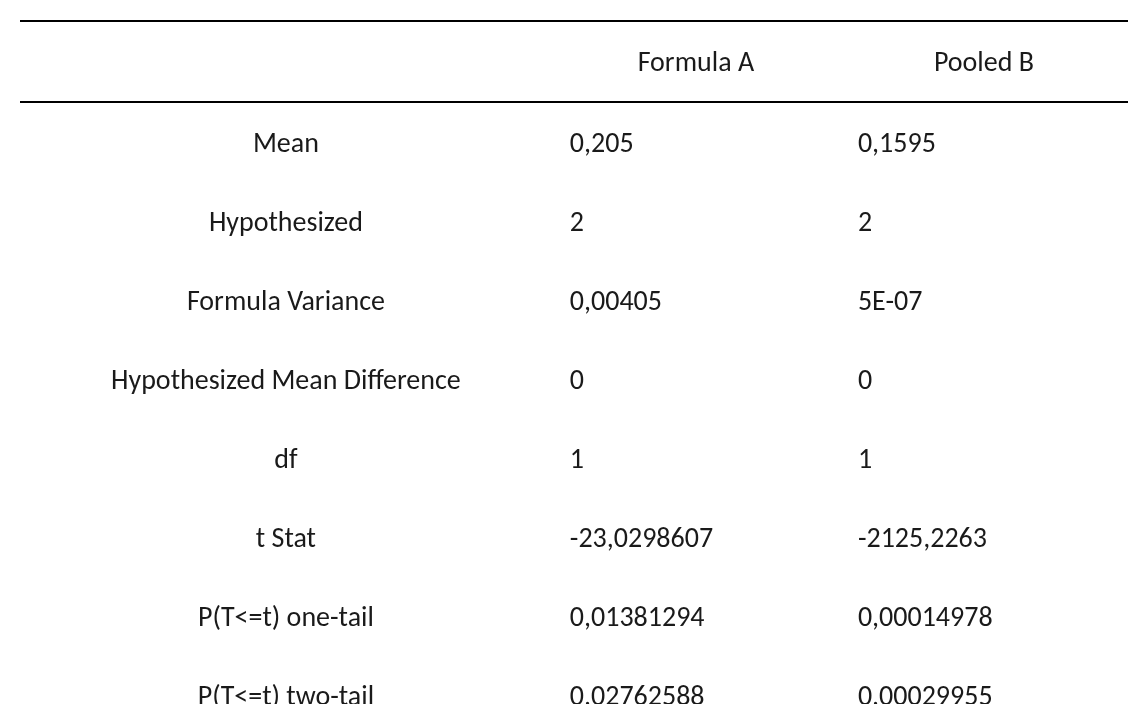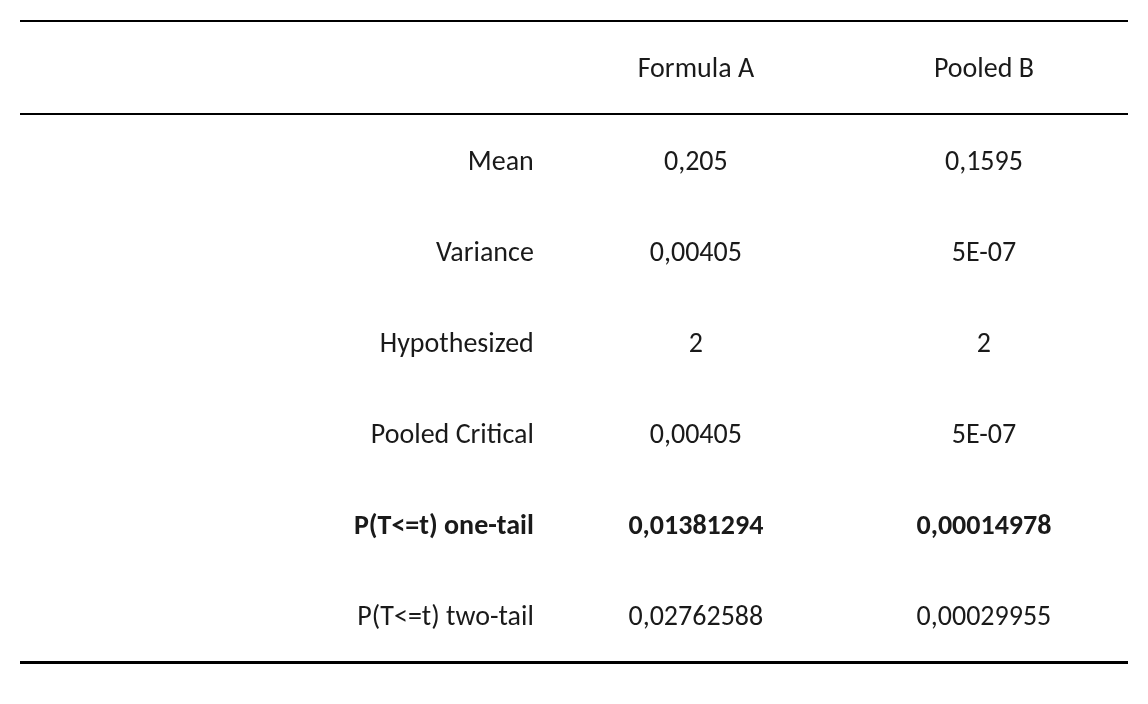"Formula A" th, td { padding: 28px 18px -> 22px 18px }
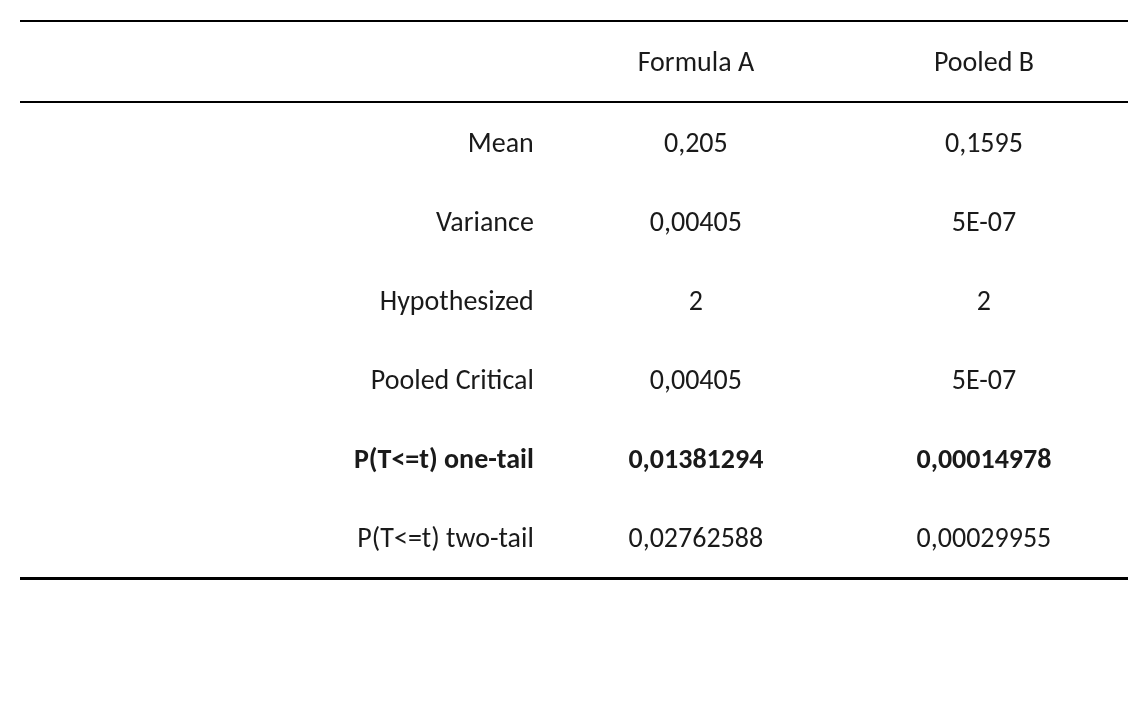"Mean" td.label-col { text-align: right -> center }
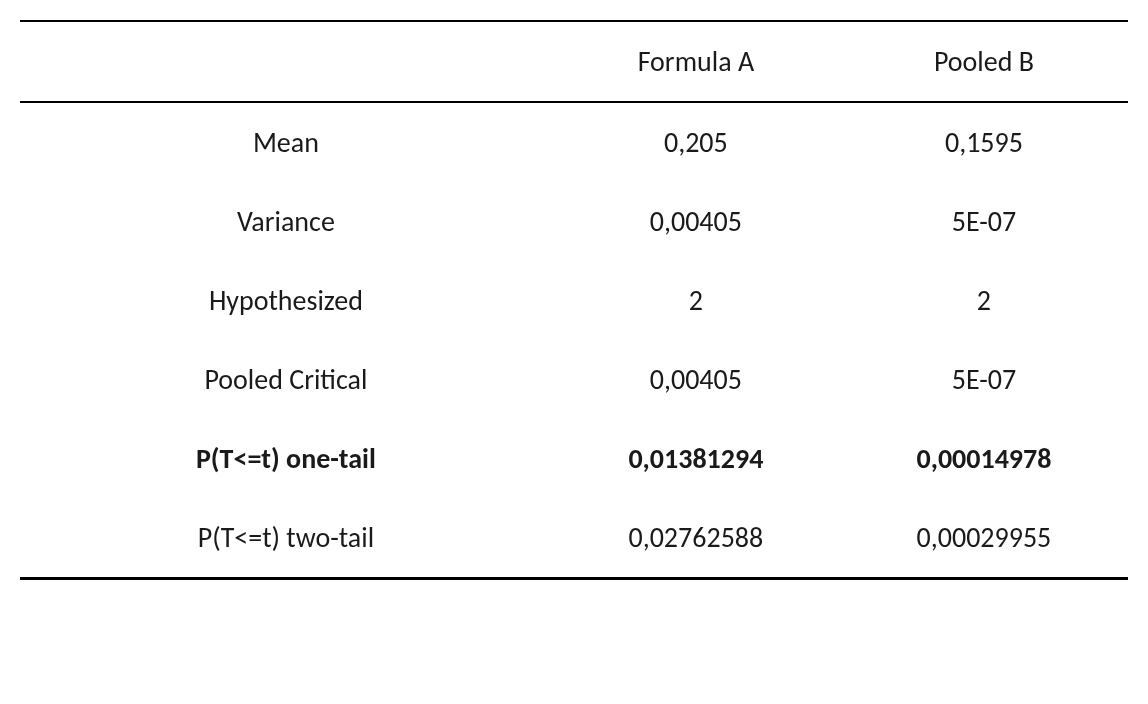"0,205" td.val-col { text-align: center -> left }
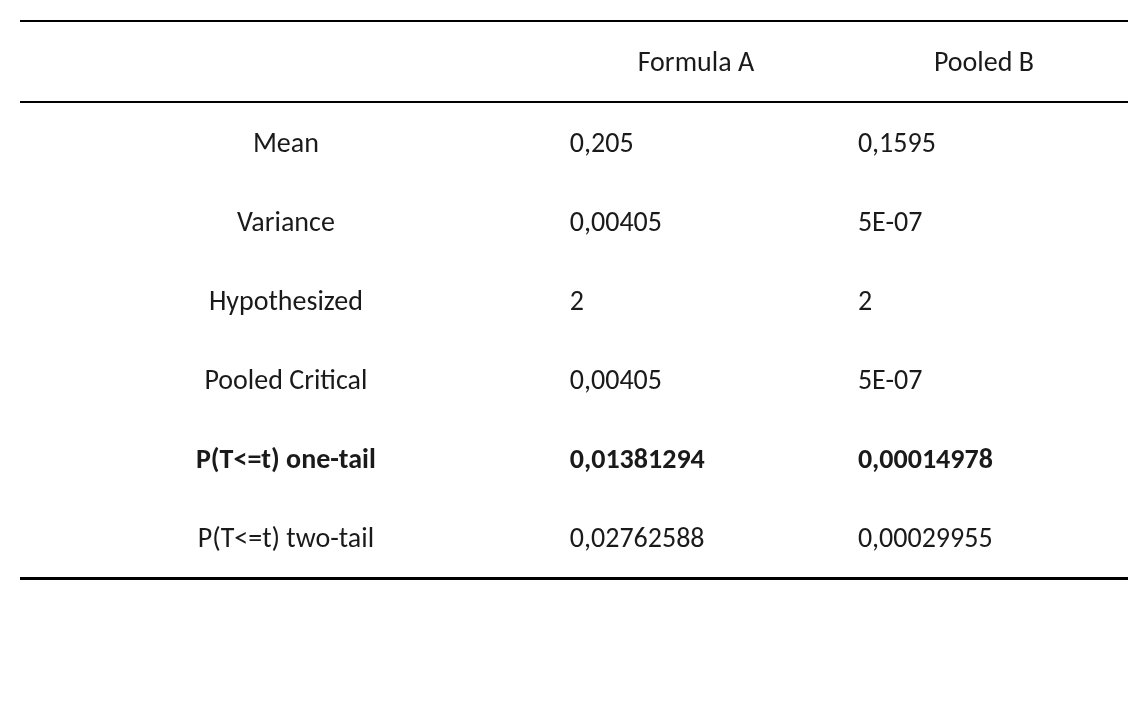"Variance" tr { html: <tr> <td>Variance</td> <td>0,00405</td> <td>5E-07</td> </tr> -> none }
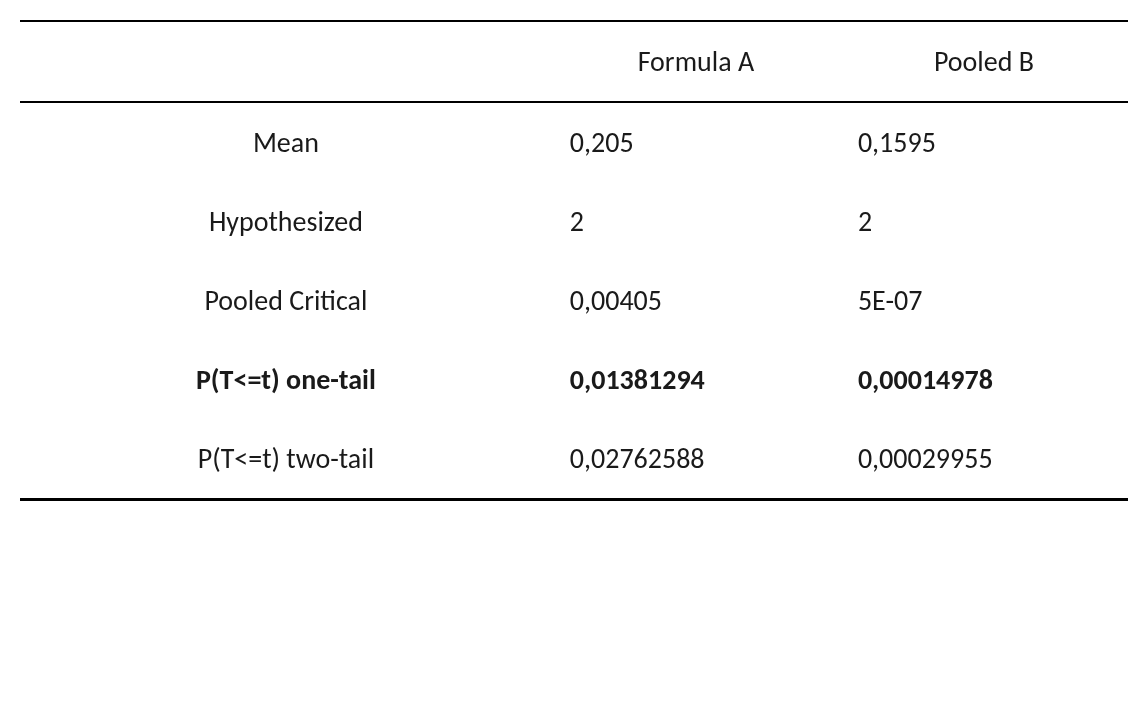"Pooled Critical" td.label-col { text: Pooled Critical -> Formula Variance }
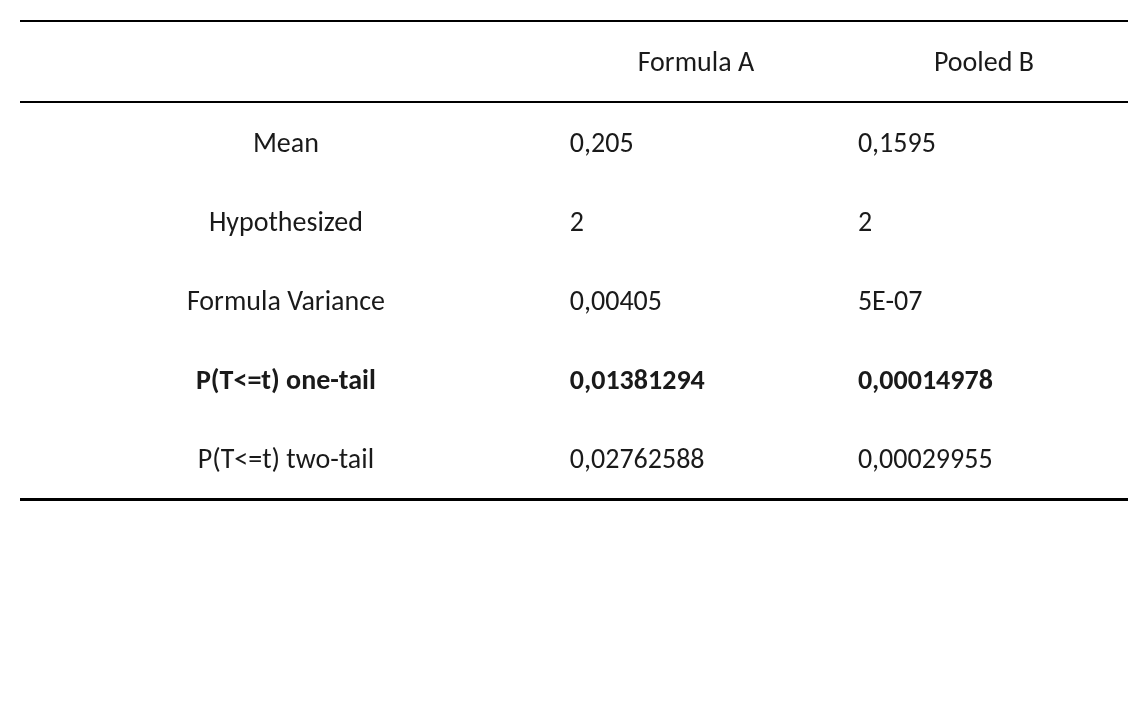"Hypothesized Mean Difference" tr { html: none -> <tr> <td>Hypothesized Mean Difference</td> <td>0</td> <td>0</td> </tr> }
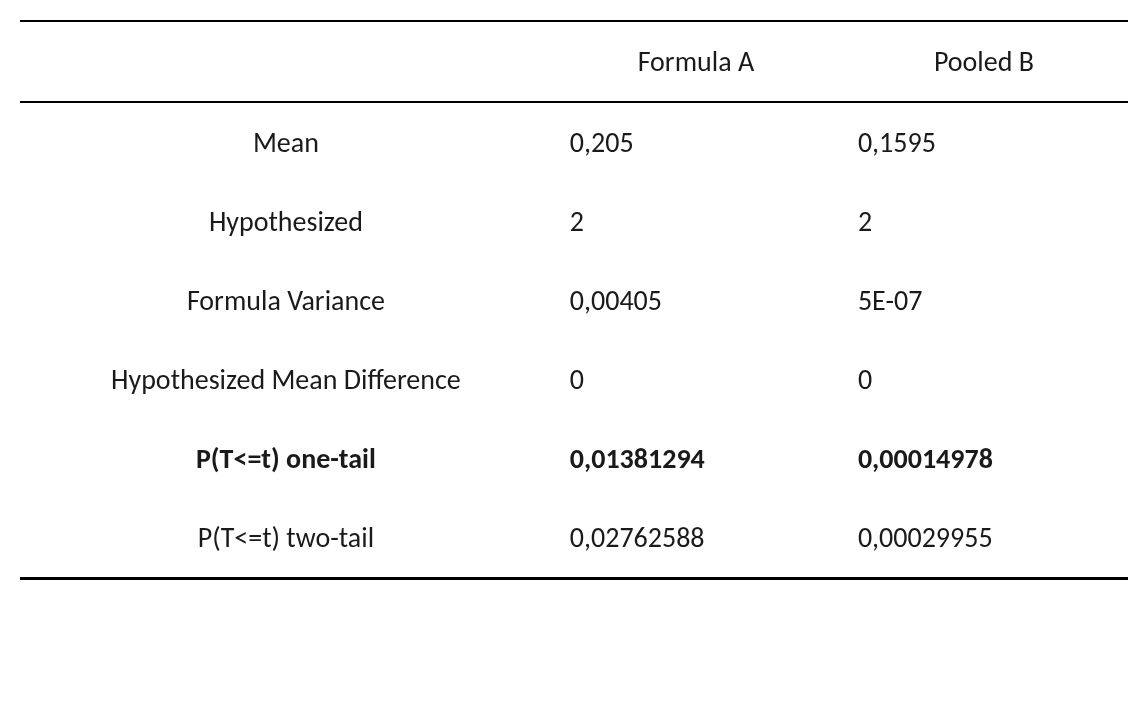"df" tr { html: none -> <tr> <td>df</td> <td>1</td> <td>1</td> </tr> }
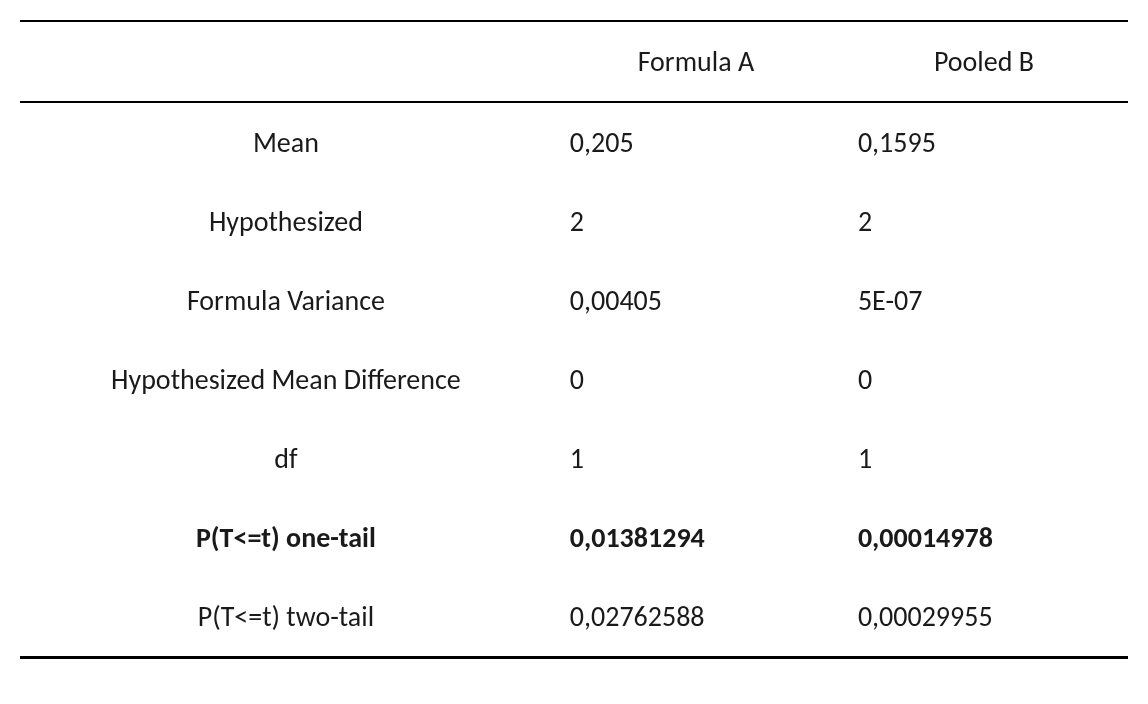"t Stat" tr { html: none -> <tr> <td>t Stat</td> <td>-23,0298607</td> <td>-2125,2263</td> </tr> }
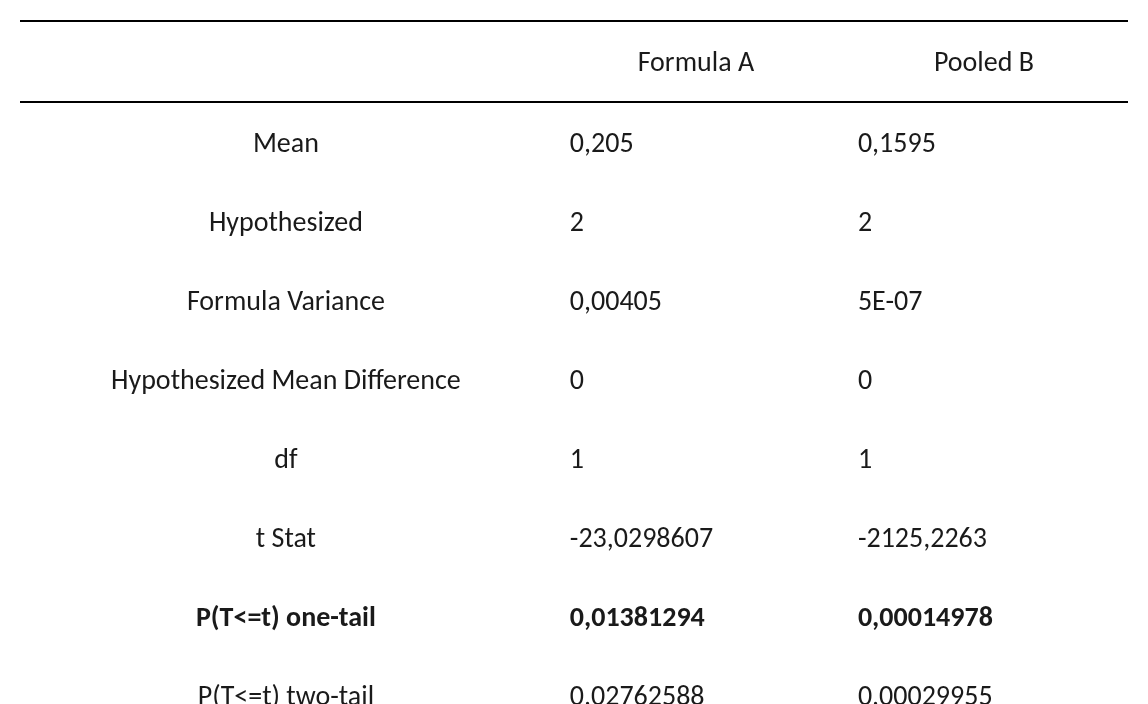"P(T<=t) one-tail" .bold-row td { font-weight: 700 -> 400 }
